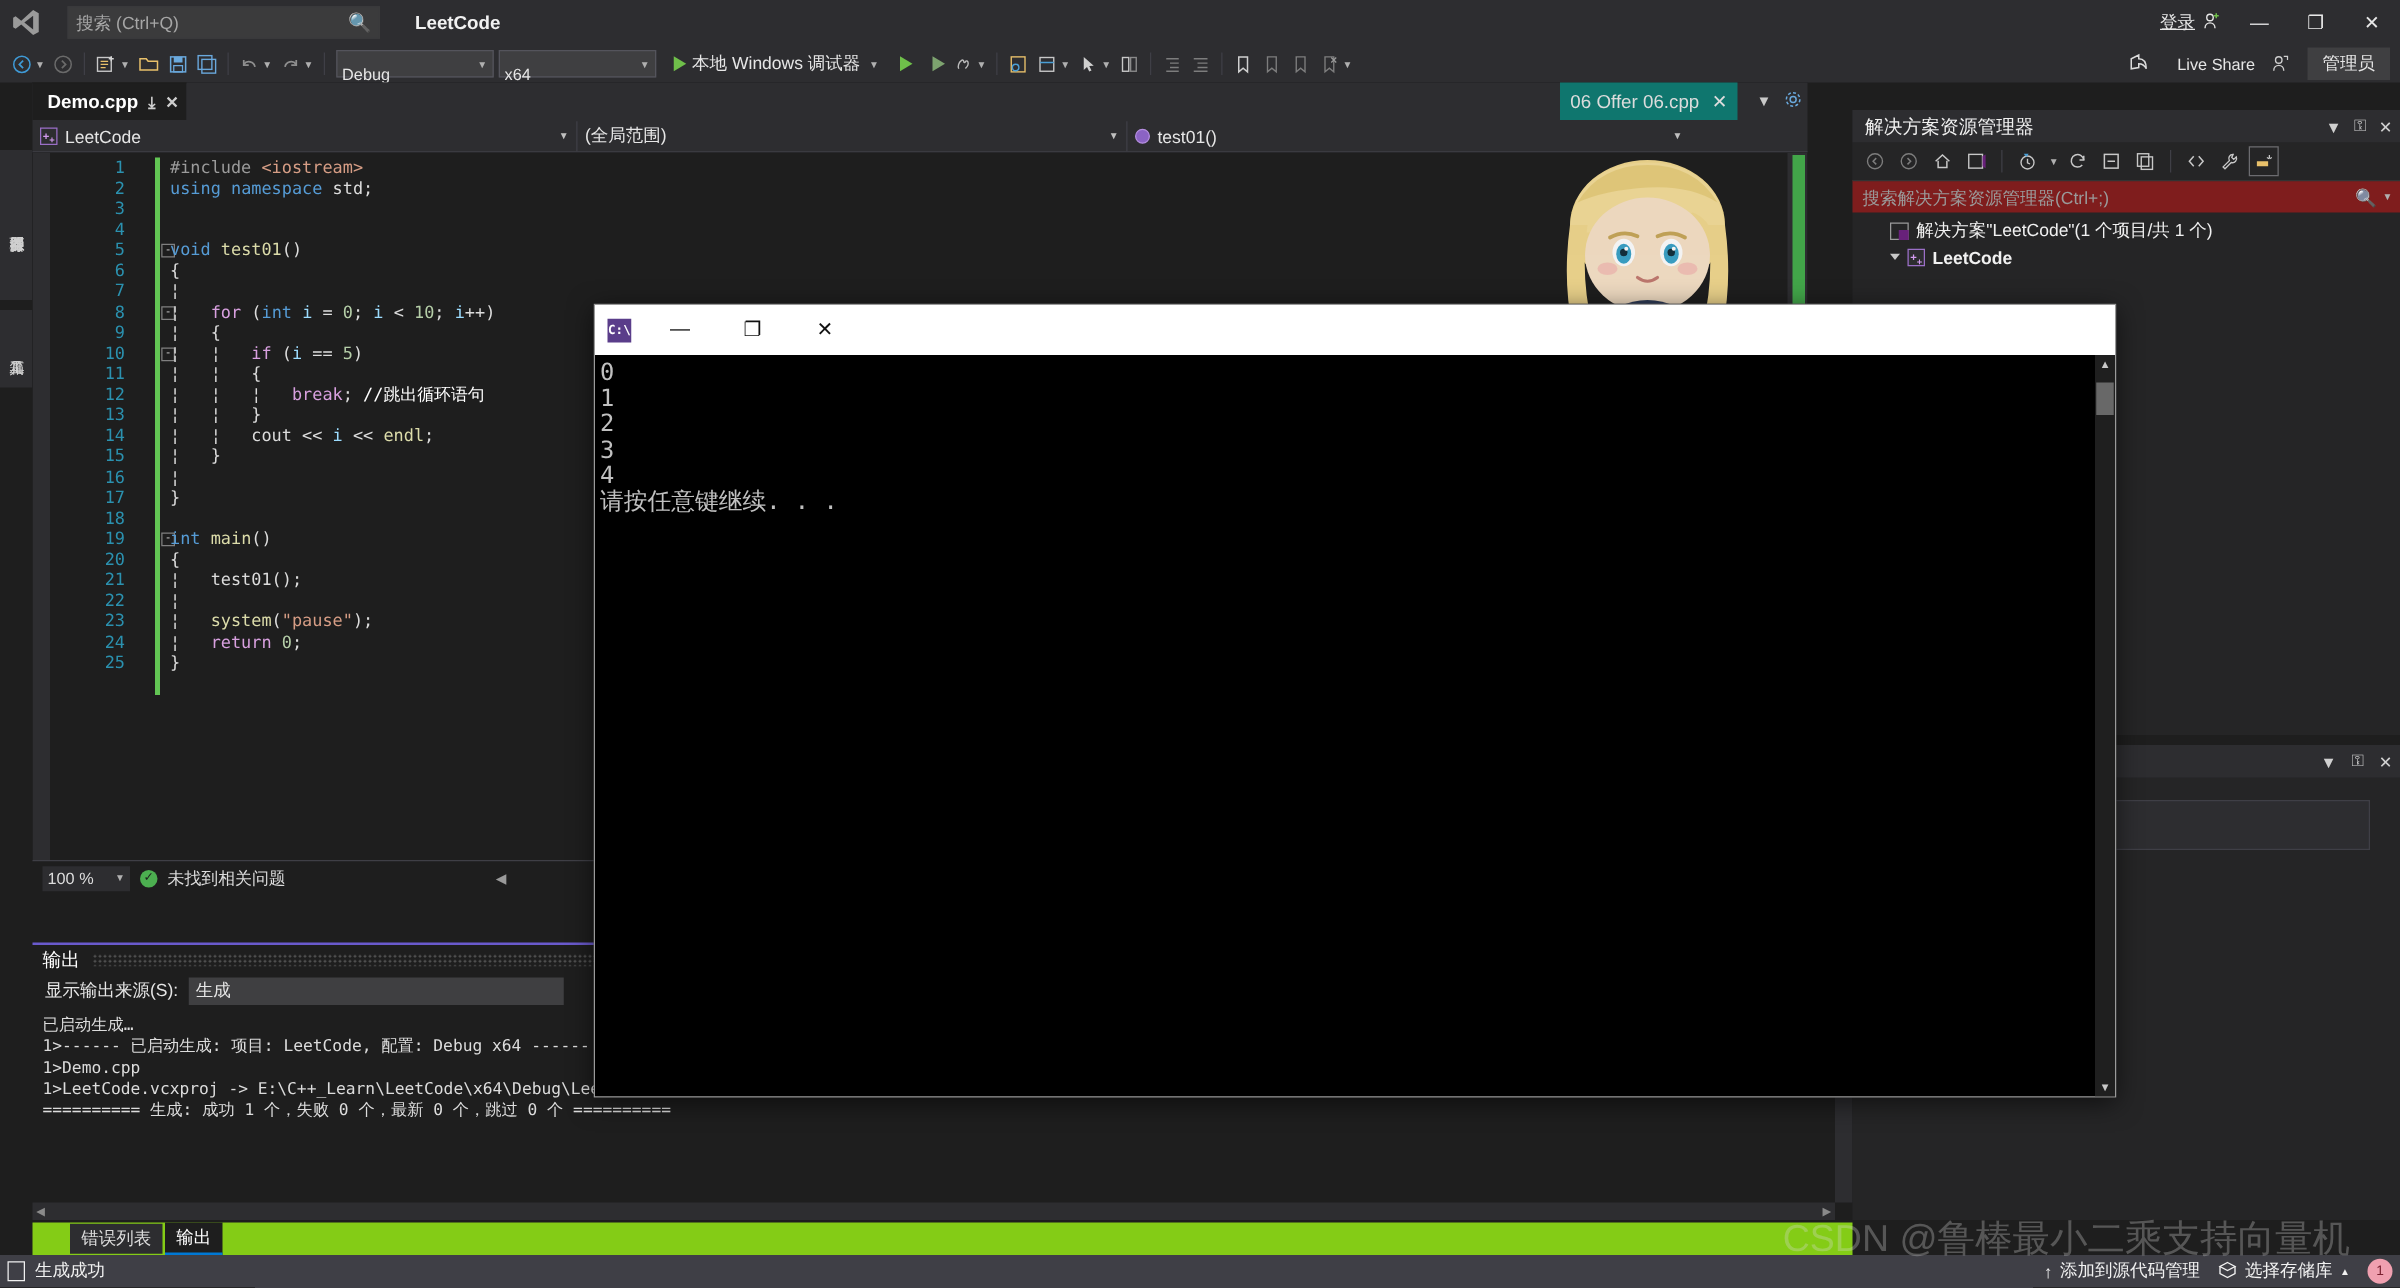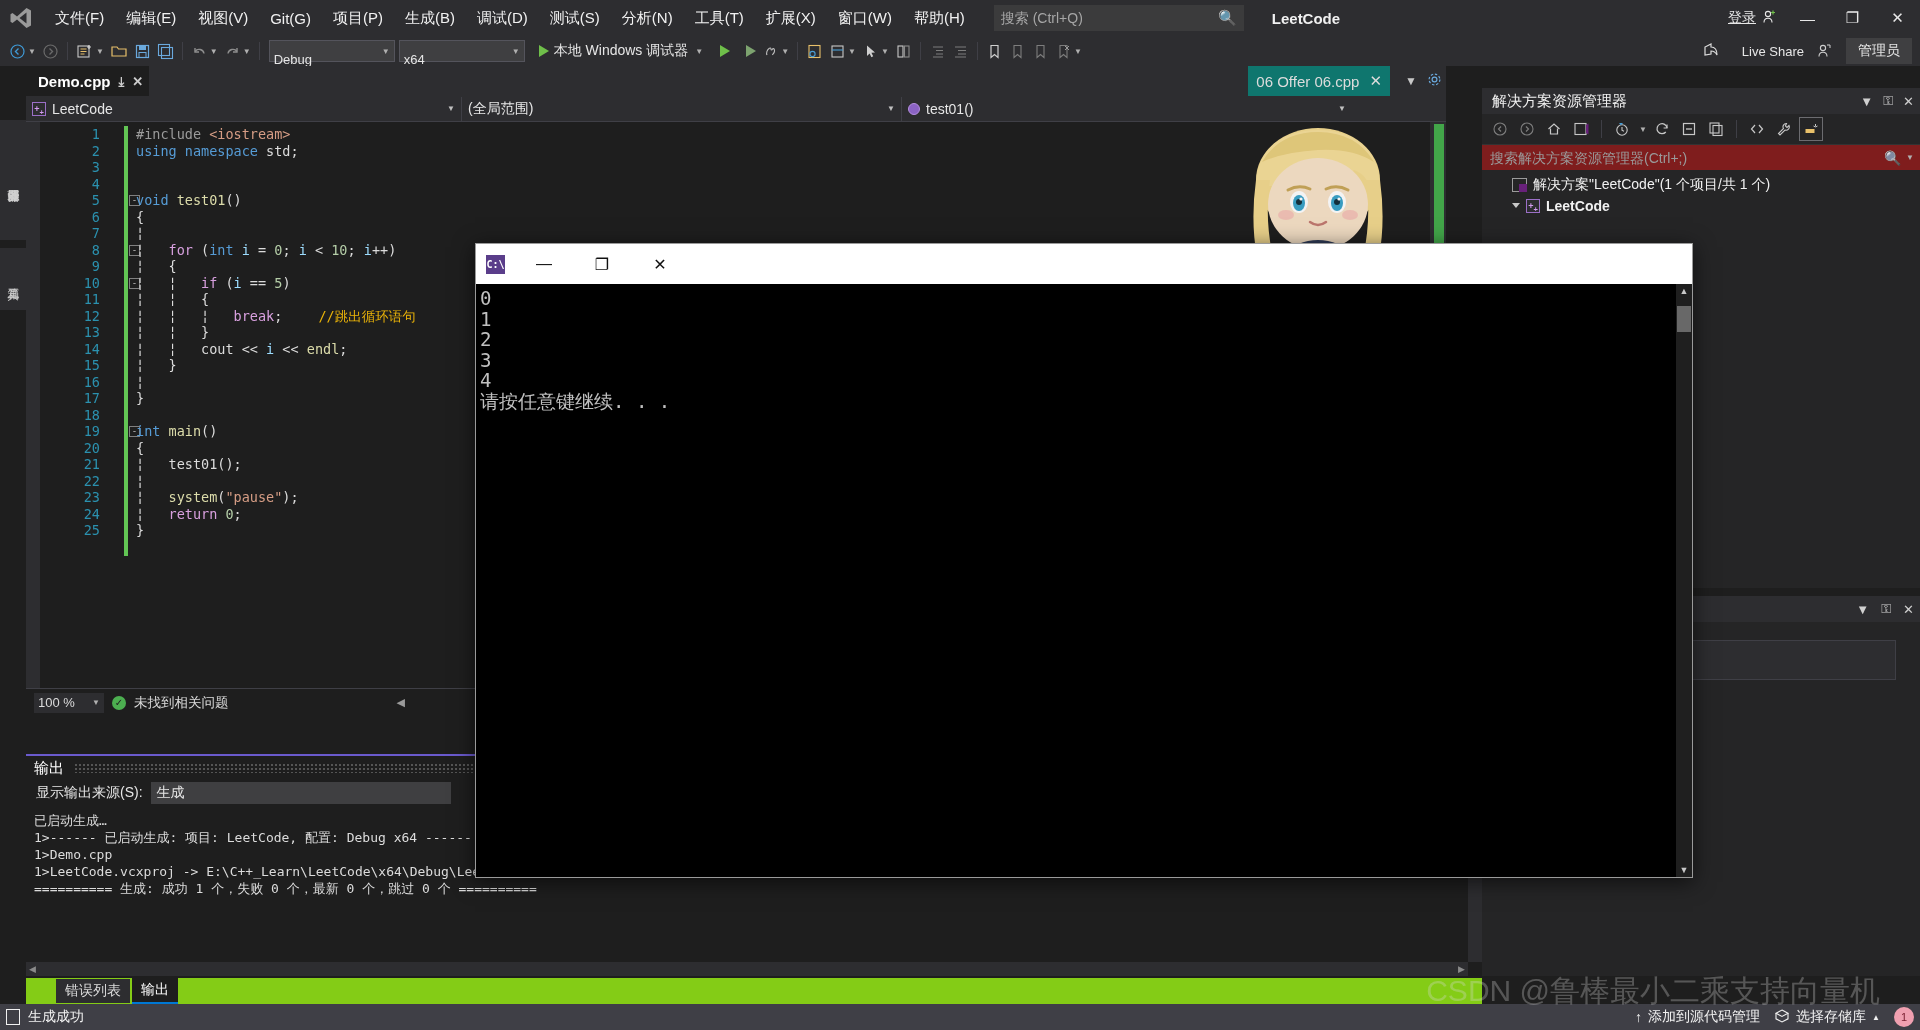"文件(F)" div.menu { html: <div> <div>文件(F)</div> <div>编辑(E)</div> <div>视图(V)</div> <div>Git(G)</div> <div>项目(P)</div> <div>生成(B)</div> <div>调试(D)</div> <div>测试(S)</div> <div>分析(N)</div> <div>工具(T)</div> <div>扩展(X)</div> <div>窗口(W)</div> <div>帮助(H)</div> </div> -> none }
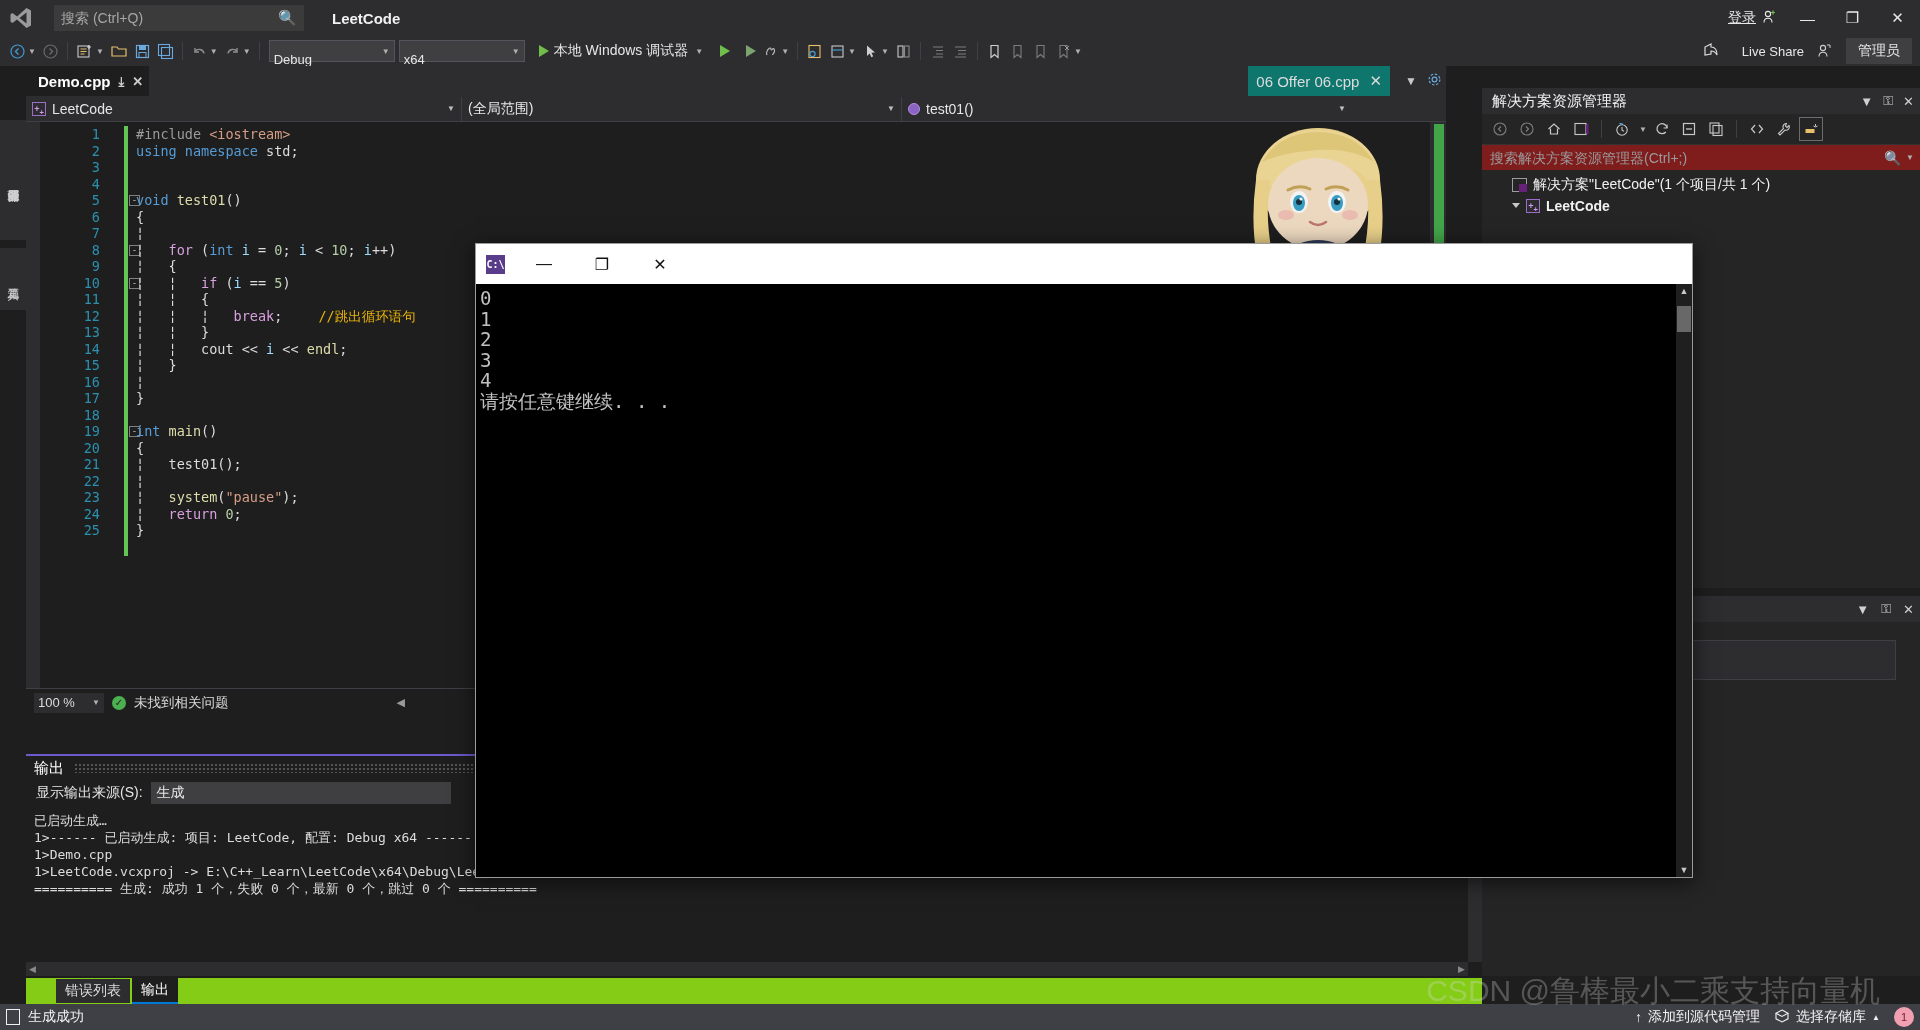"//跳出循环语句" .cmt { color: #eab308 -> #ffffff; margin-left: 28px -> none }
